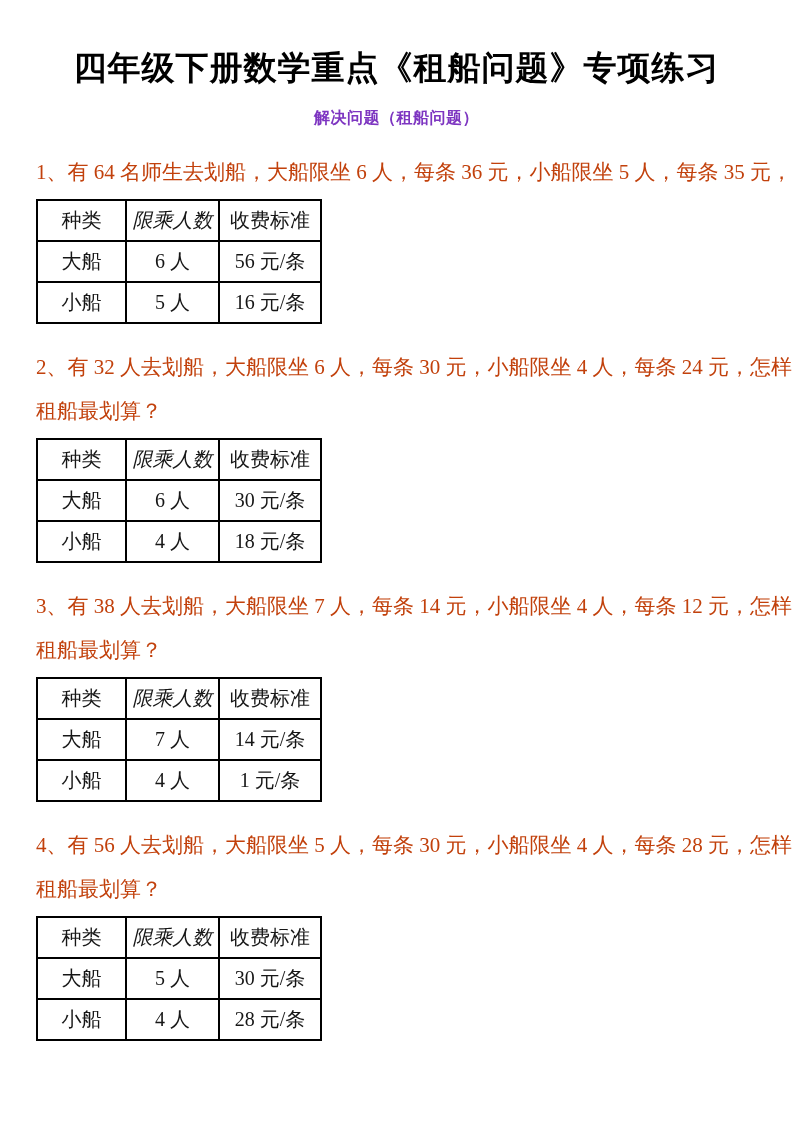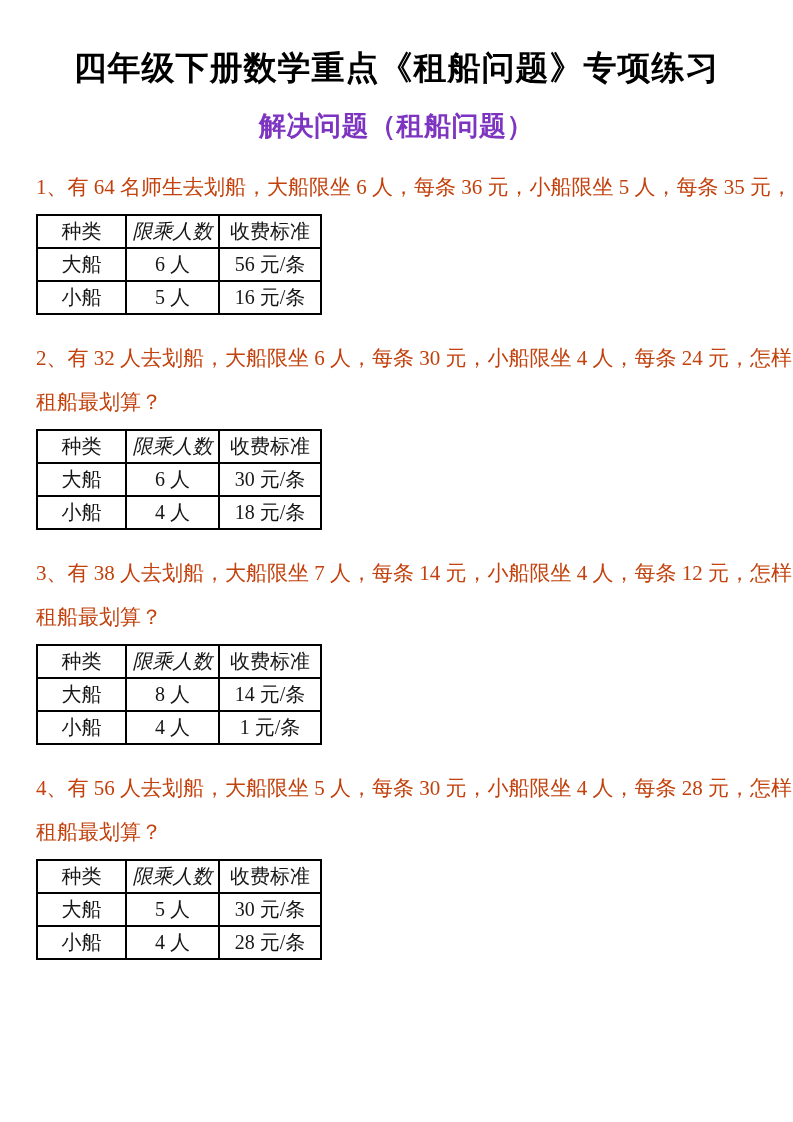"解决问题（租船问题）" .subtitle { font-size: 27px -> 16px }
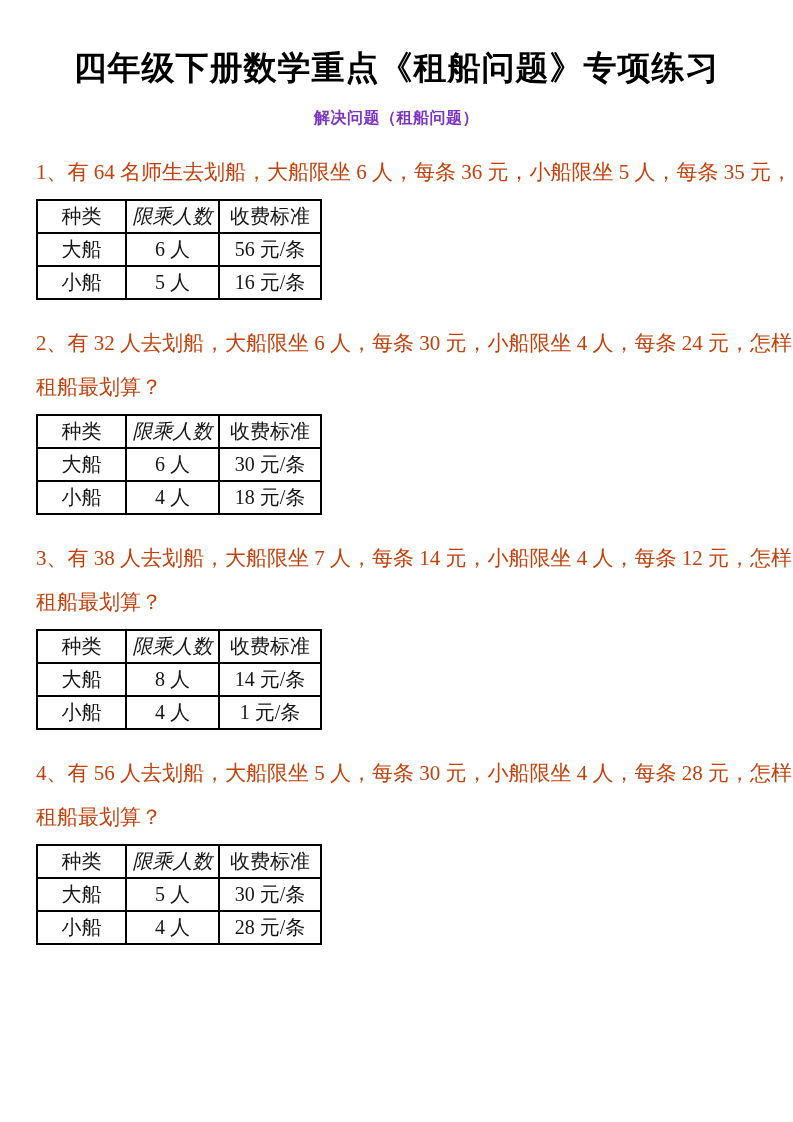"种类" table.boat-table th, table.boat-table td { height: 33px -> 41px }
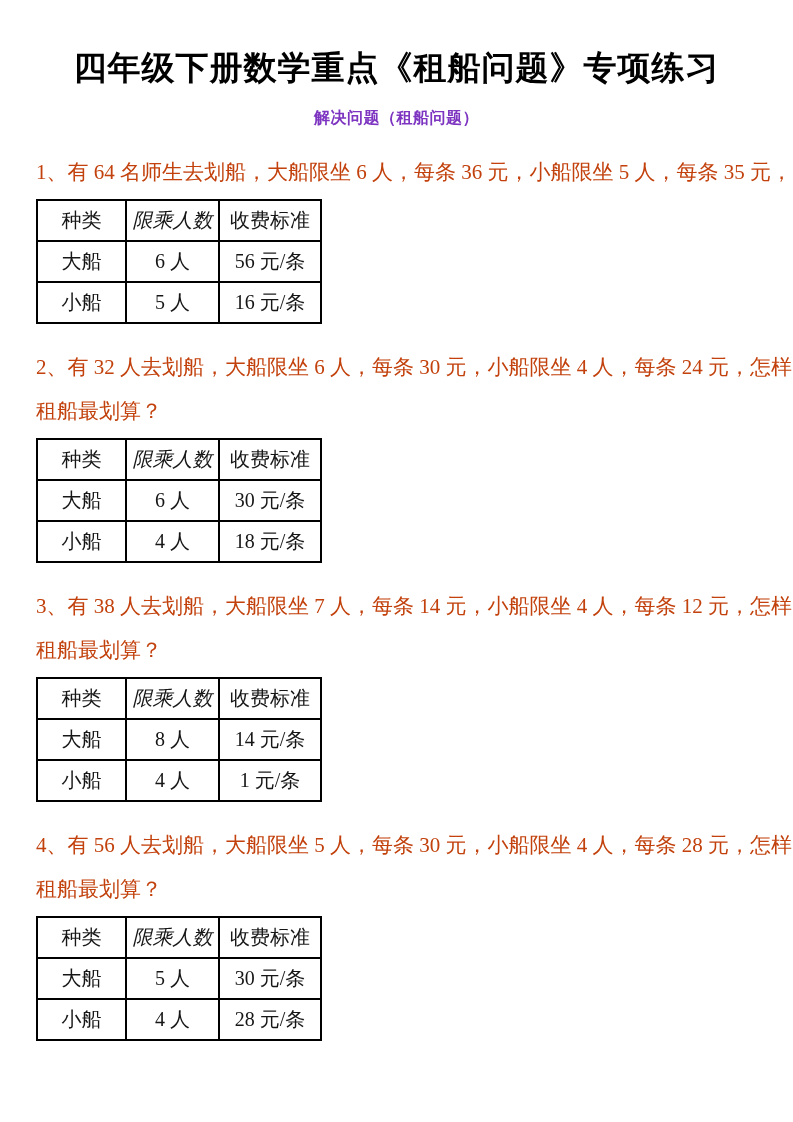"8 人" td { text: 8 -> 7 }
